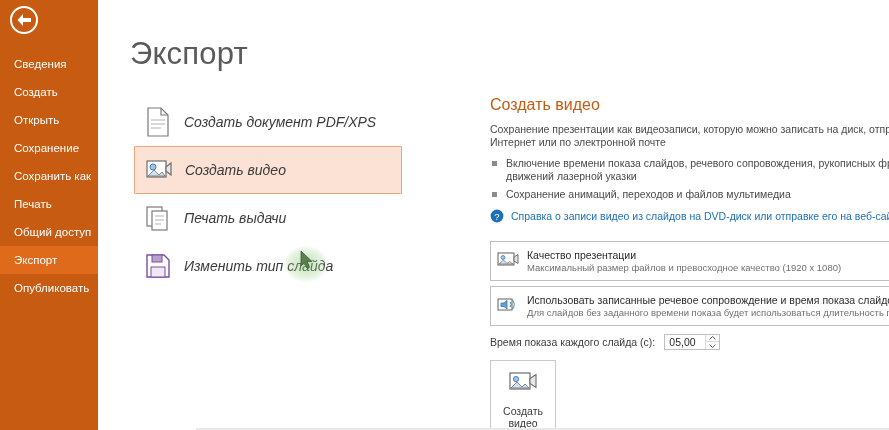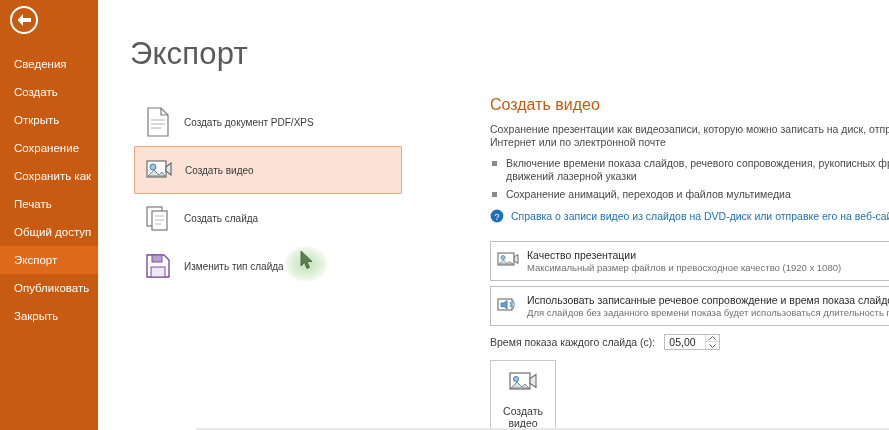"Создать документ PDF/XPS" .opt .olabel { font-size: 10px -> 14px; font-style: none -> italic }
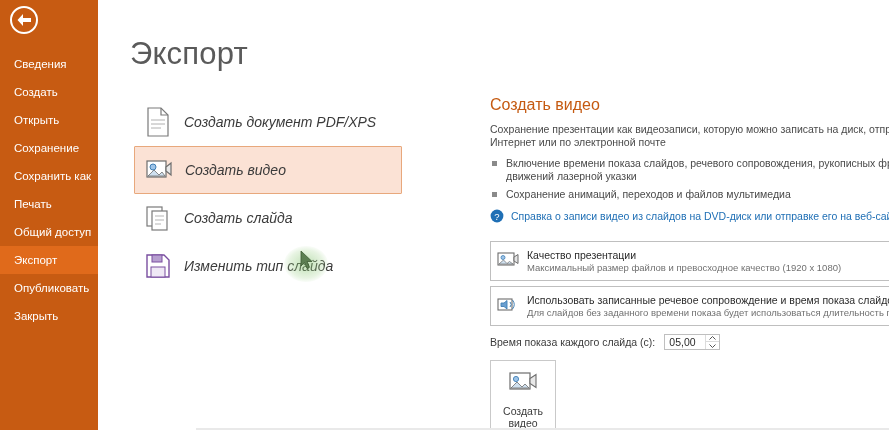"Создать слайда" div.olabel { text: Создать слайда -> Печать выдачи }
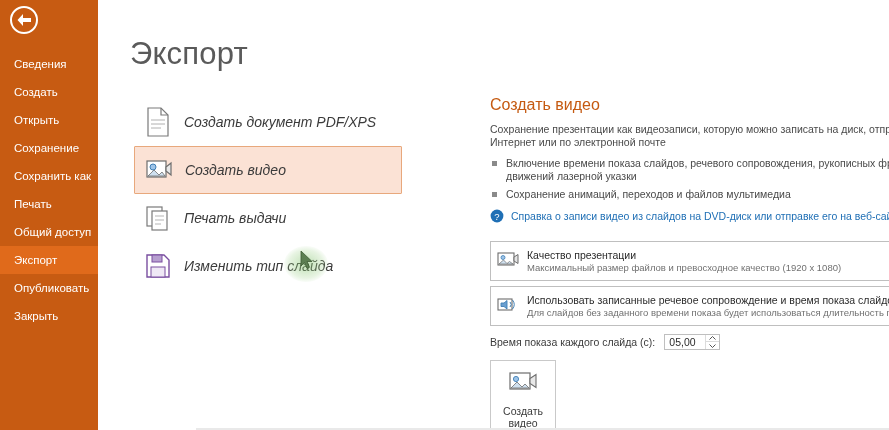"Закрыть" div.nav-item { html: <div> <span>Закрыть</span> </div> -> none }
